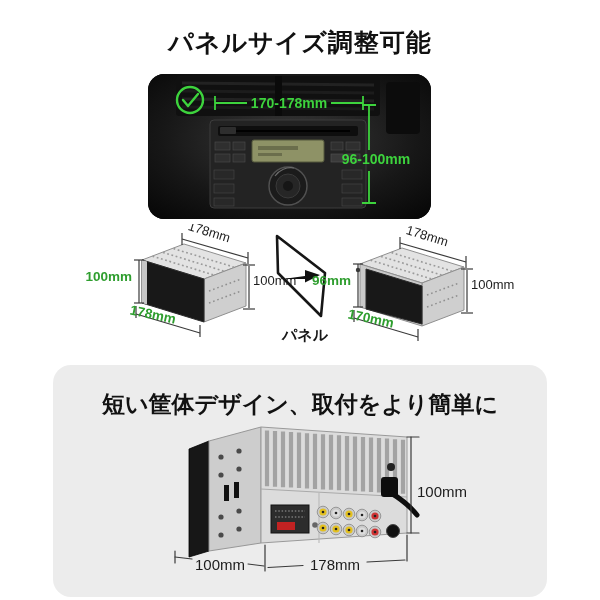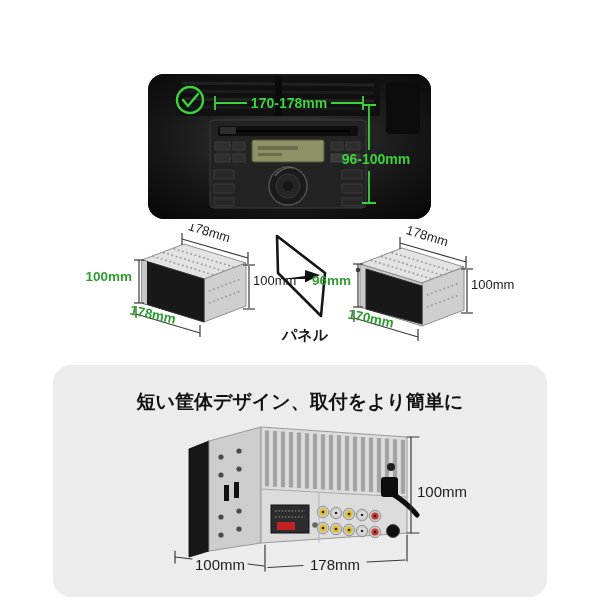"パネルサイズ調整可能" div.abs { html: none -> <div>パネルサイズ調整可能</div> }
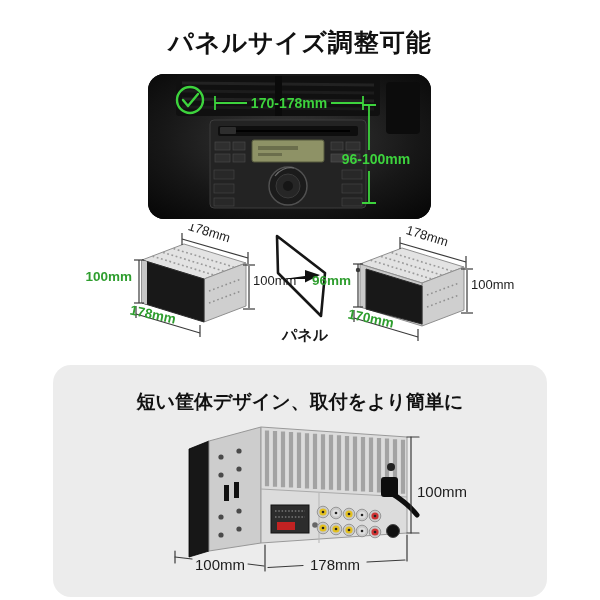"短い筐体デザイン、取付をより簡単に" .h2 { font-size: 19px -> 23px }
